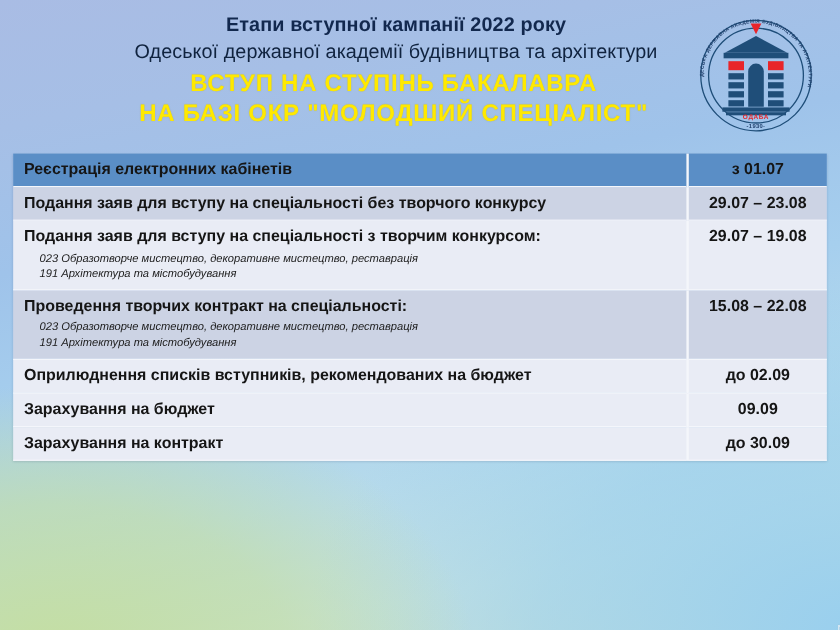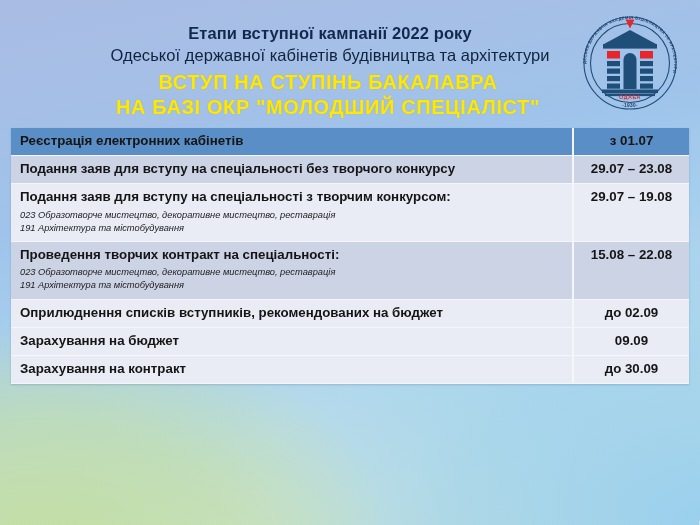"Етапи вступної кампанії 2022 року" #header { padding: 24px 0 0 0 -> 12px 0 0 0 }
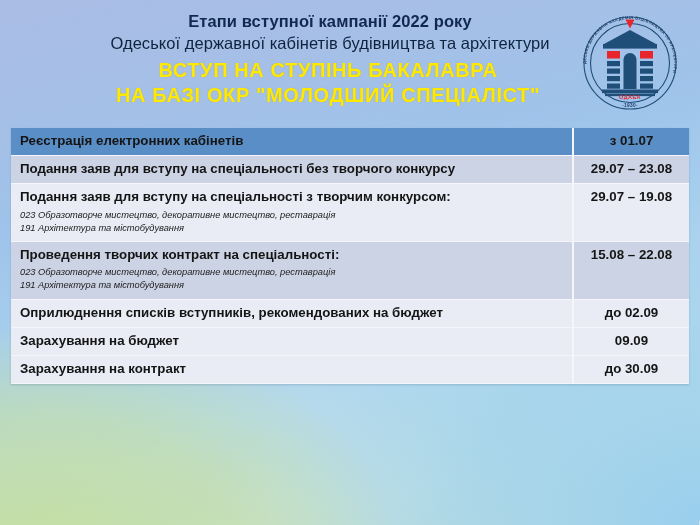"Одеської державної кабінетів будівництва" div.hdr-line { text: кабінетів -> академії }
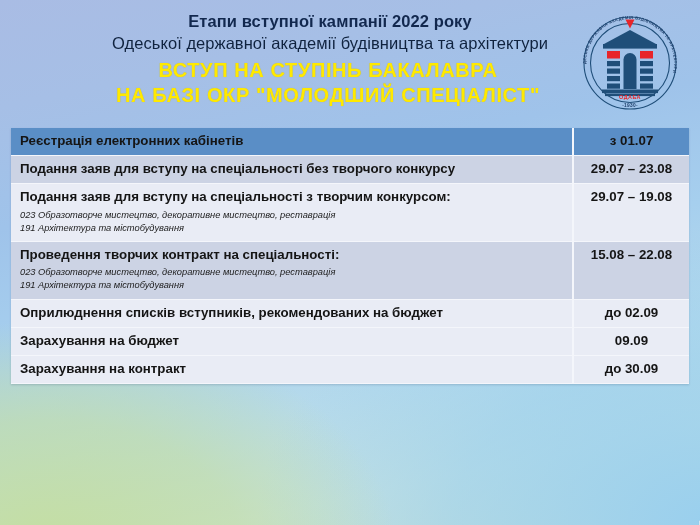"023 Образотворче мистецтво, декоративне" .subitems { margin-left: none -> 13px }
